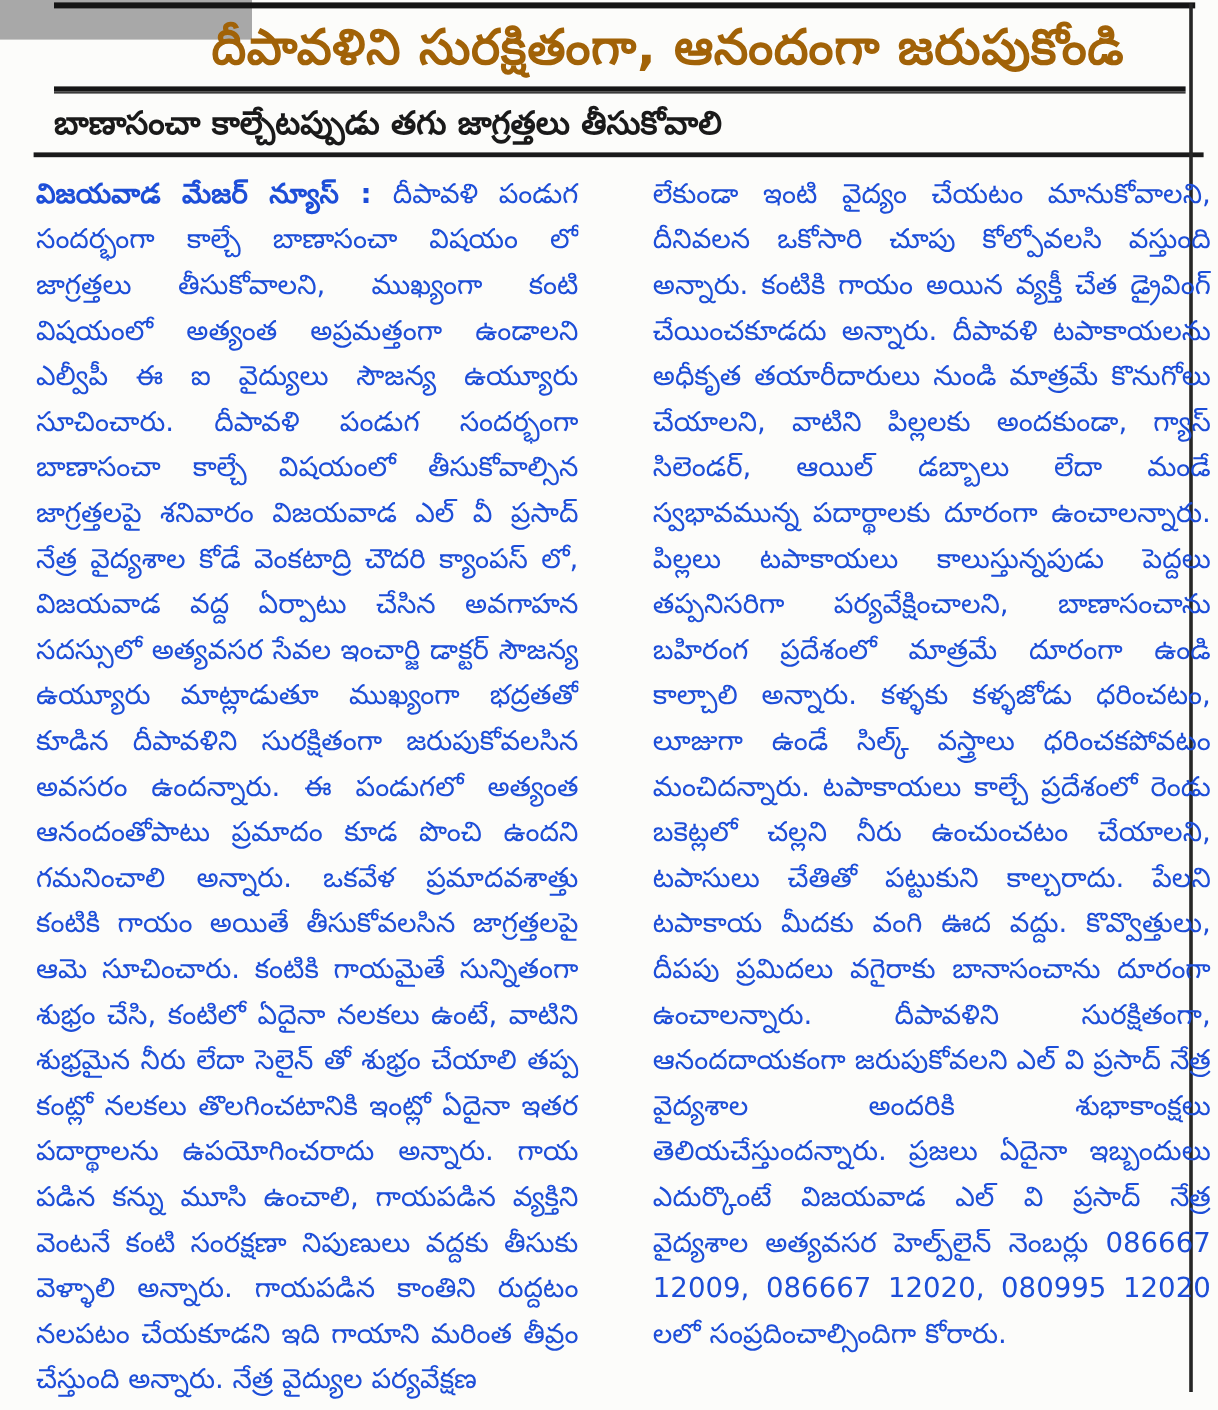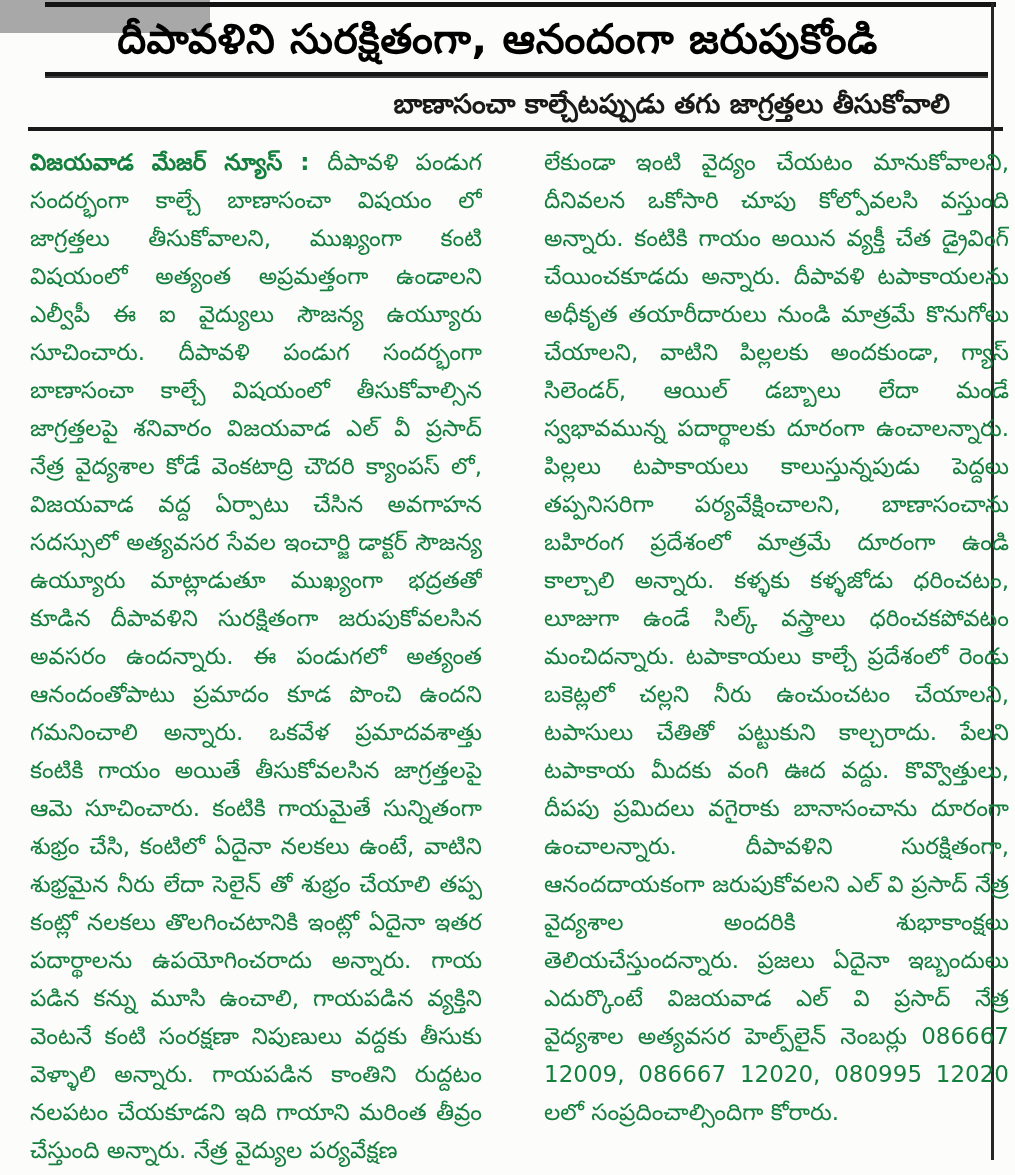"దీపావళిని సురక్షితంగా, ఆనందంగా" .headline { color: #000000 -> #a16207; left: 45px -> 32px; text-align: center -> right }
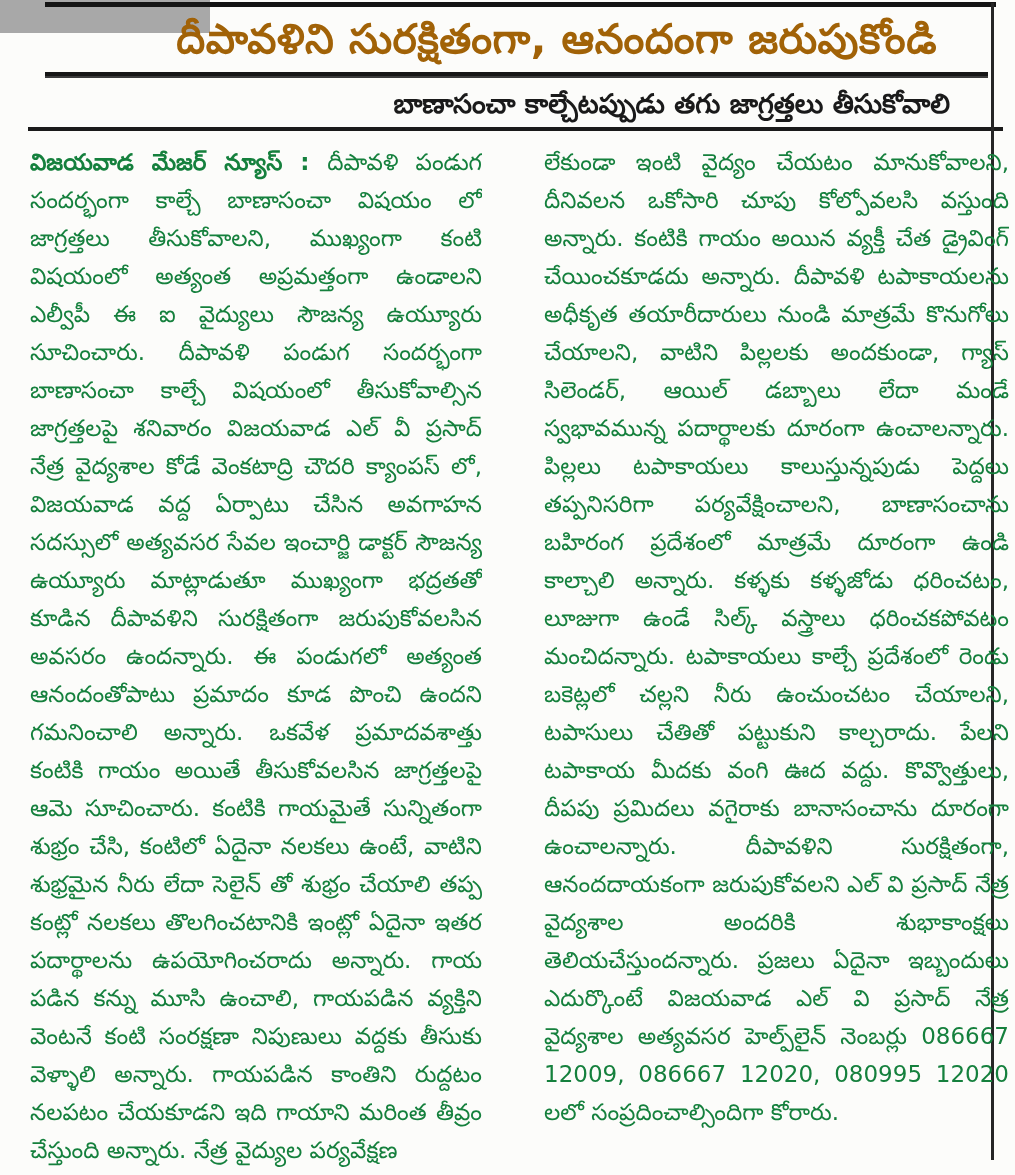"బాణాసంచా కాల్చేటప్పుడు తగు జాగ్రత్తలు" .subheadline { text-align: right -> left }
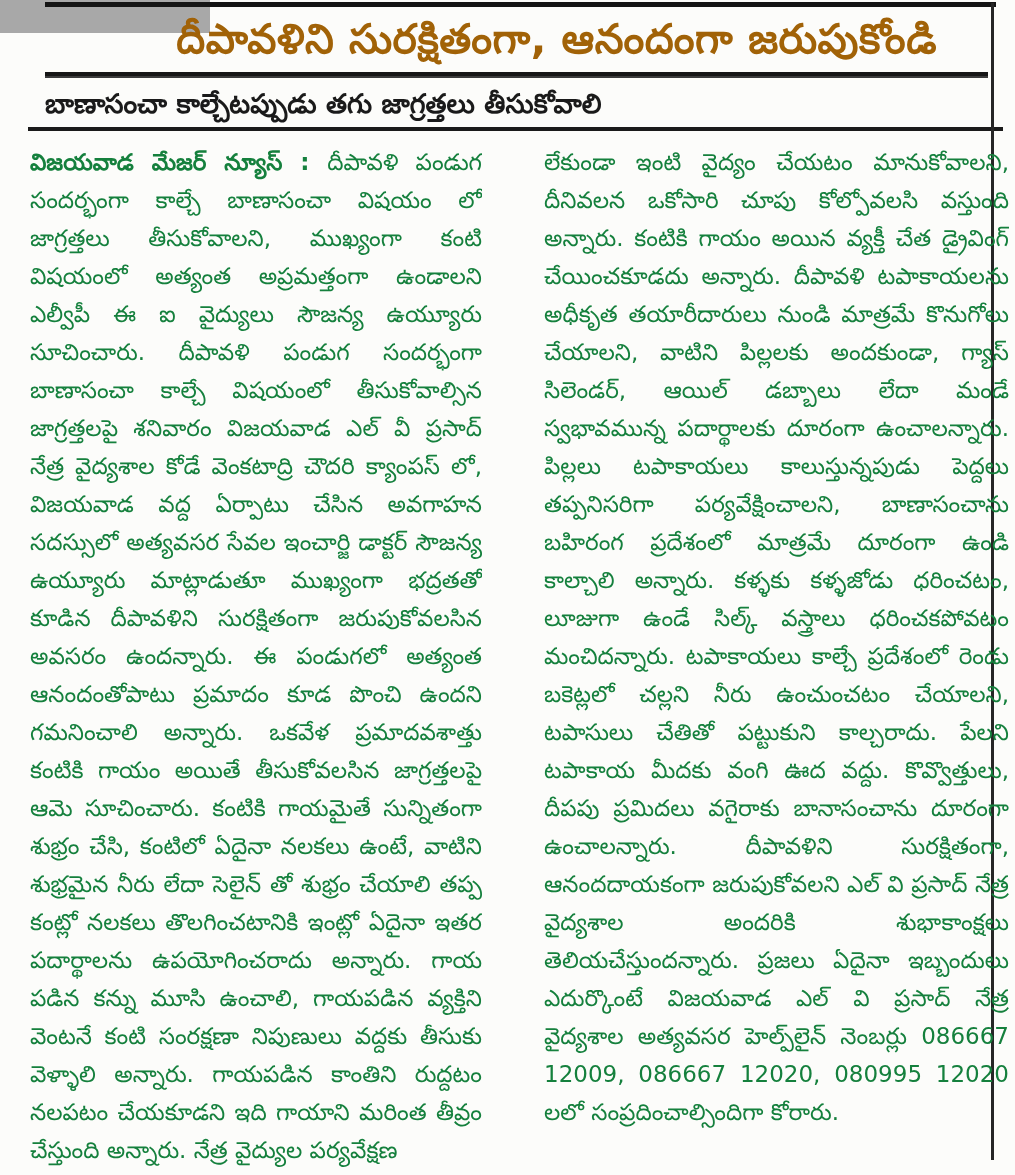"విజయవాడ మేజర్ న్యూస్ : దీపావళి" .col p { color: #15803d -> #1d4ed8 }
